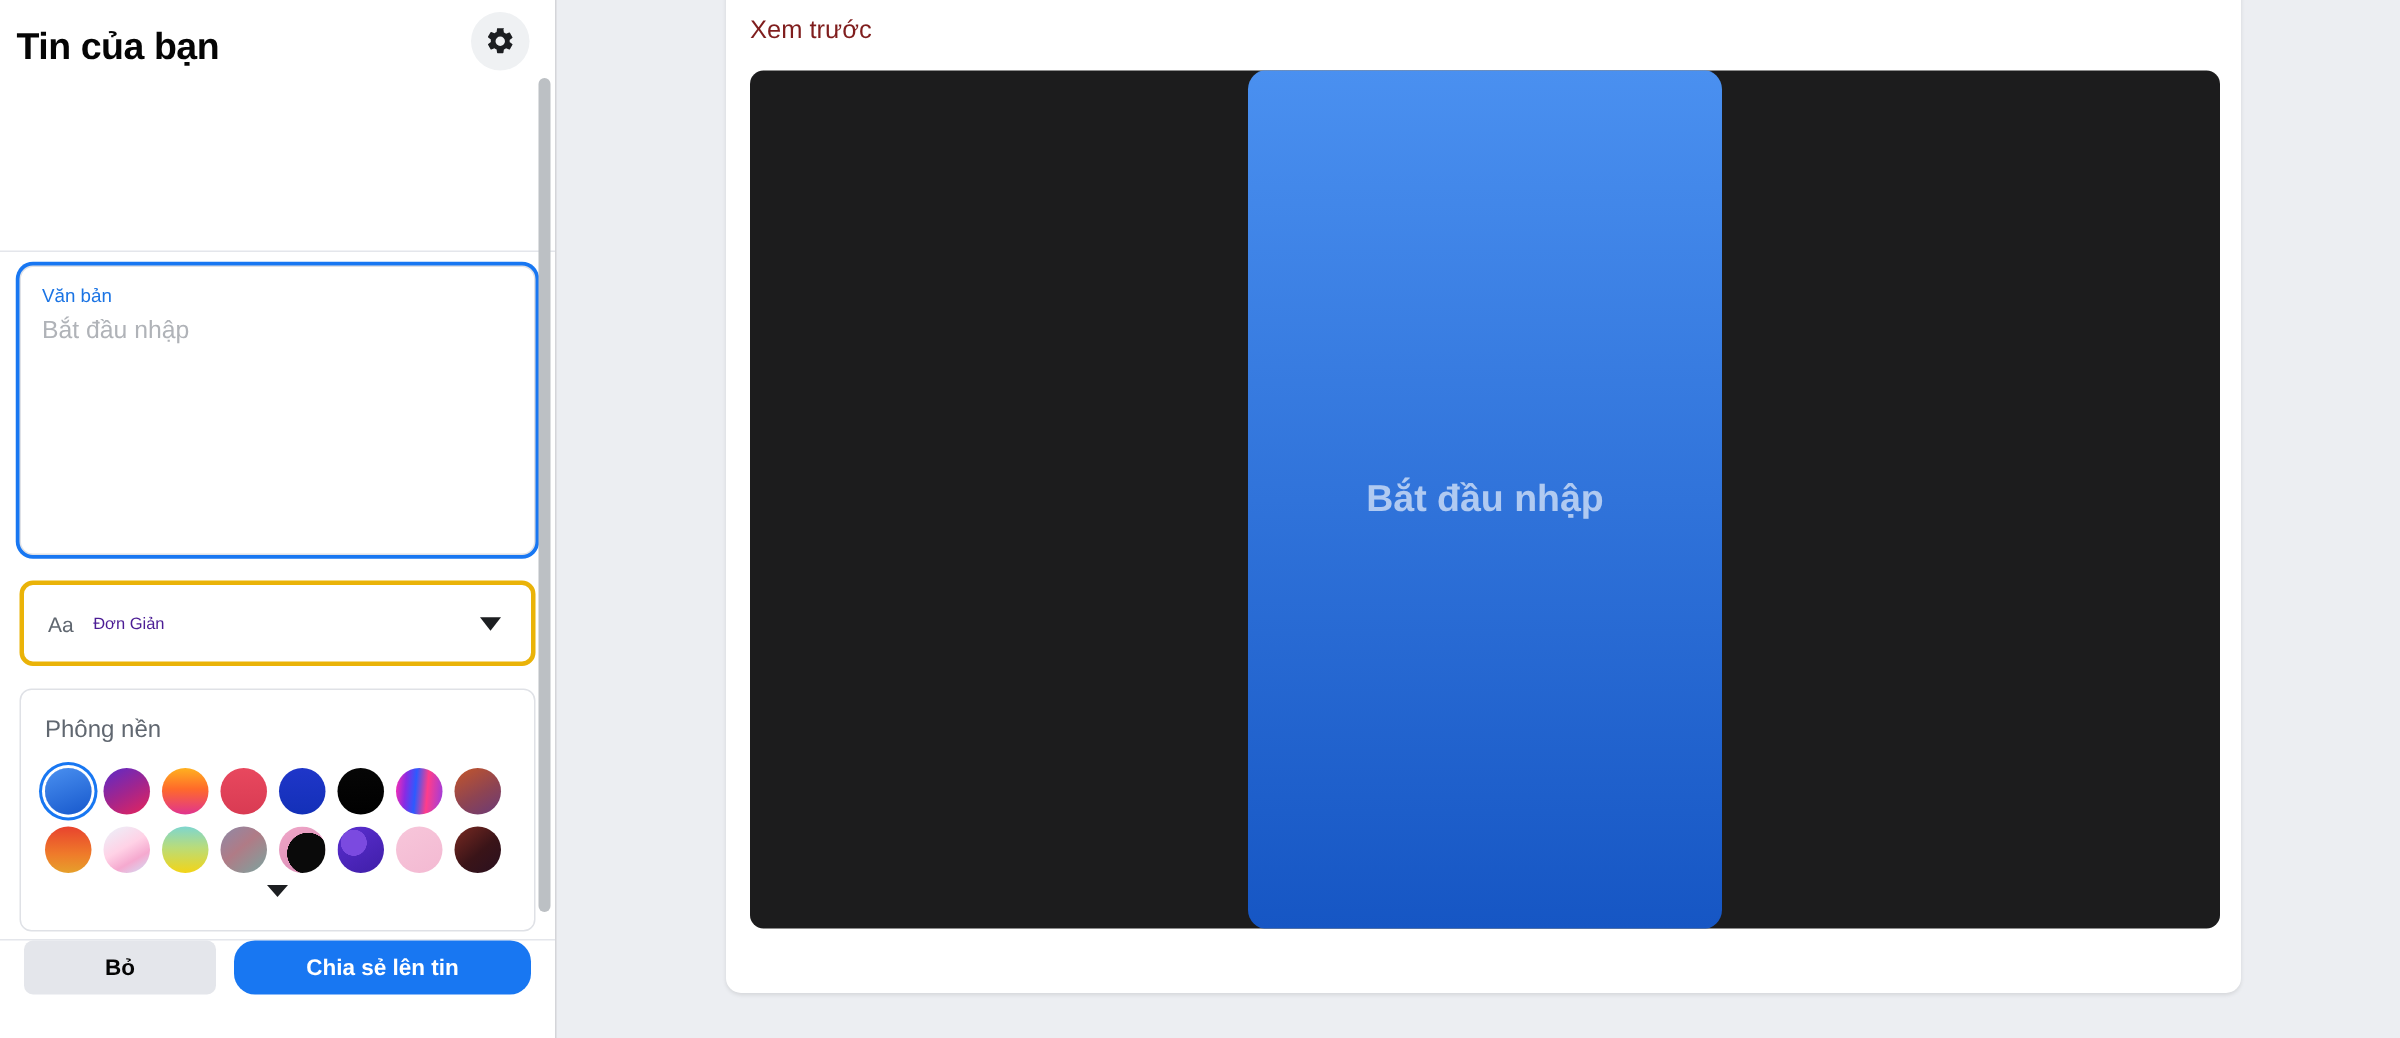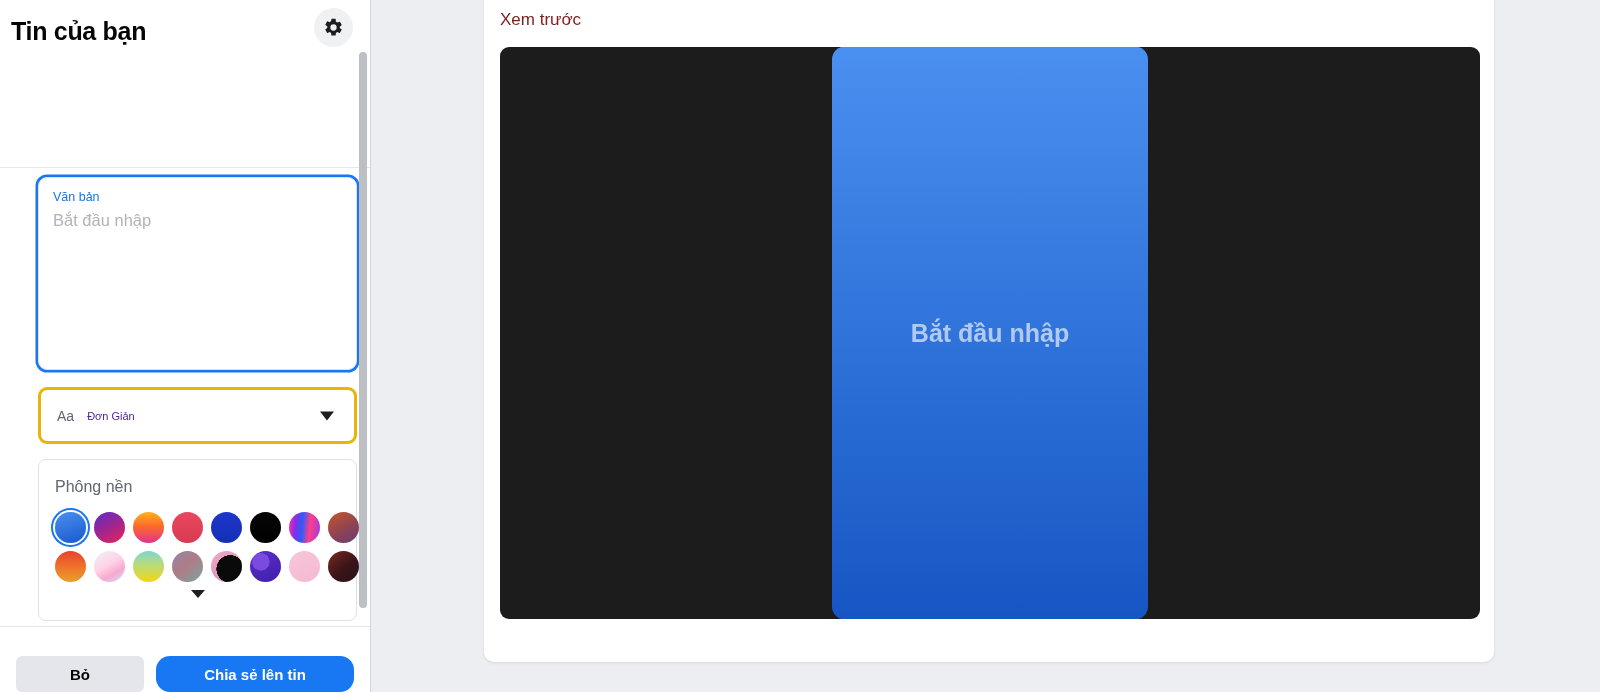"Văn bản" .panel-scroll { margin-left: 25px -> none }
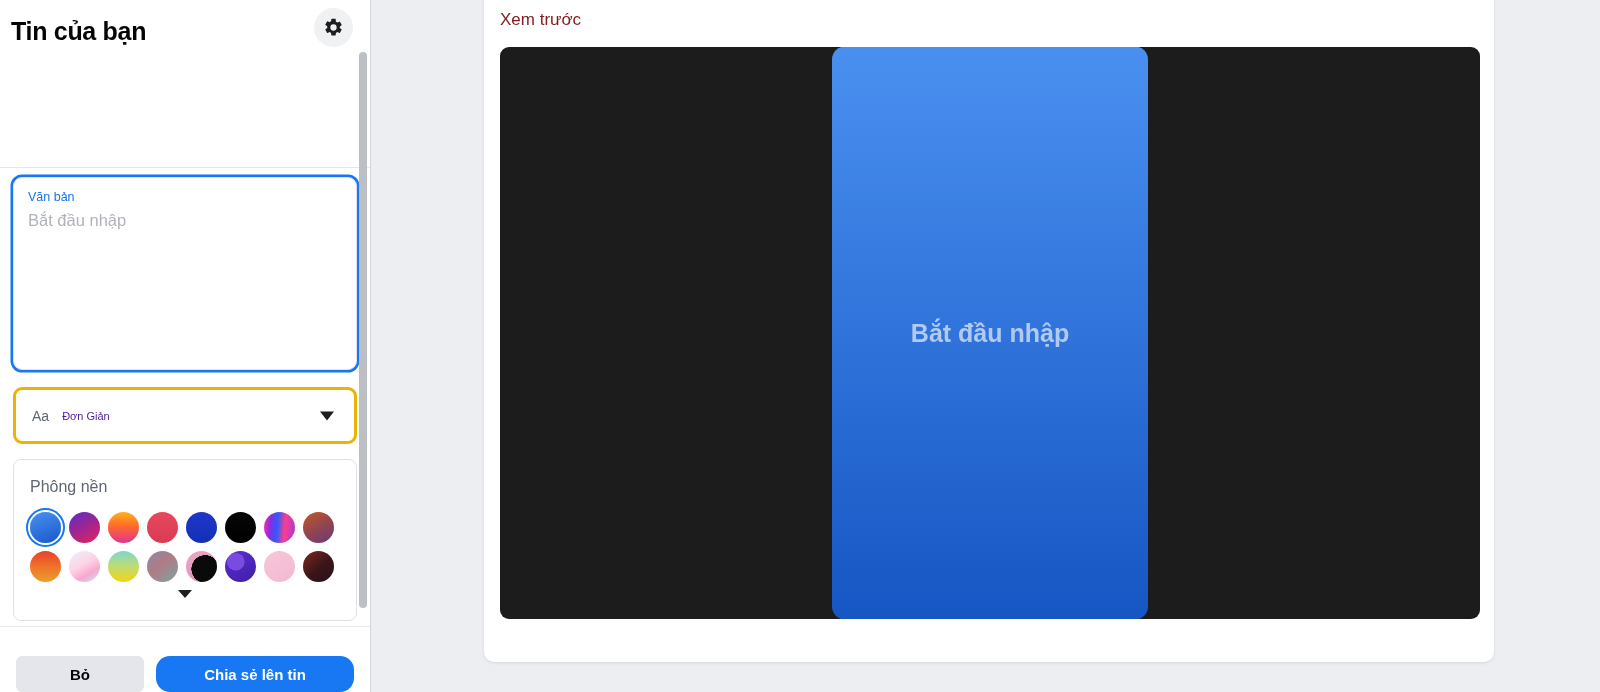"Bỏ" .panel-footer { align-items: flex-end -> flex-start }
